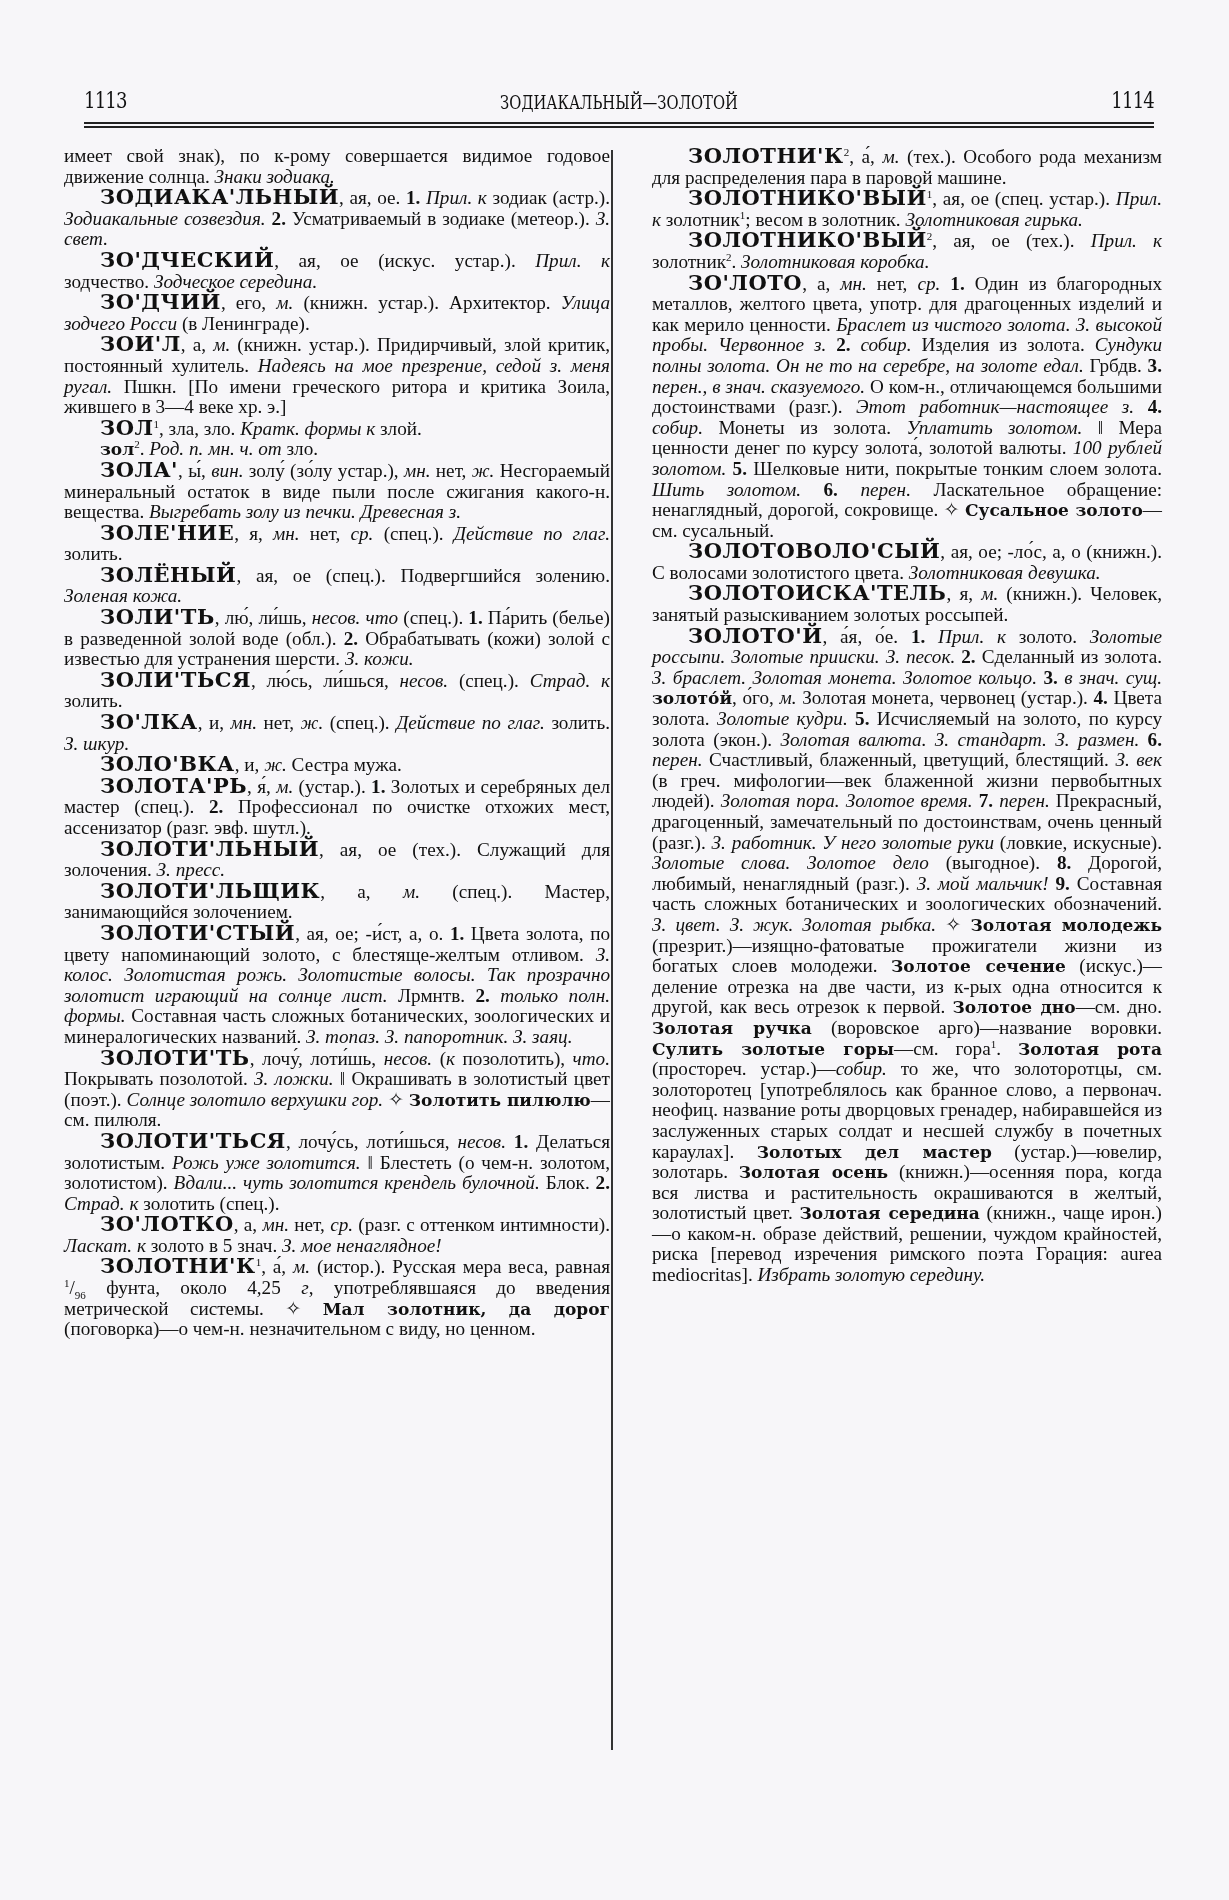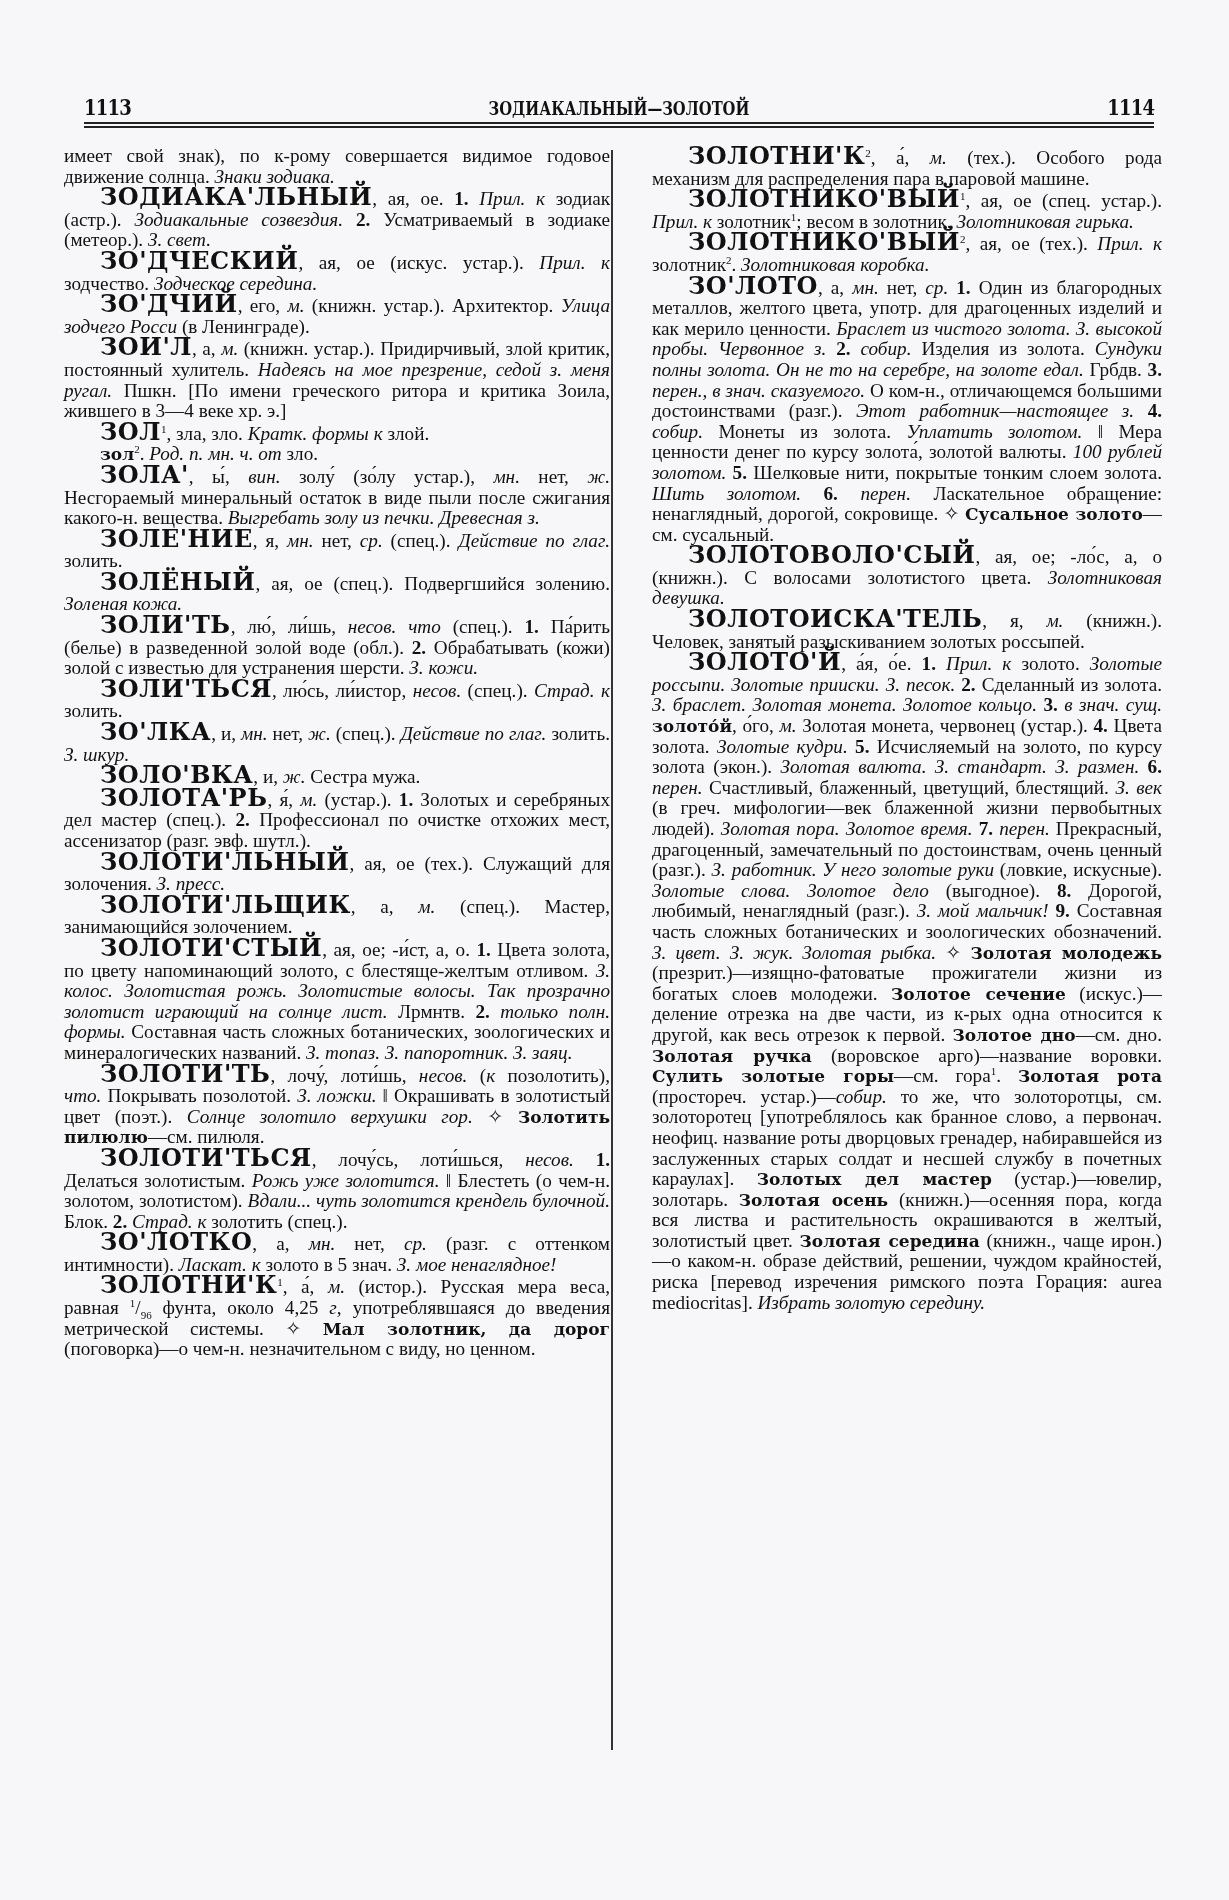"1113" .header { font-weight: bold -> normal; top: 88px -> 82px }
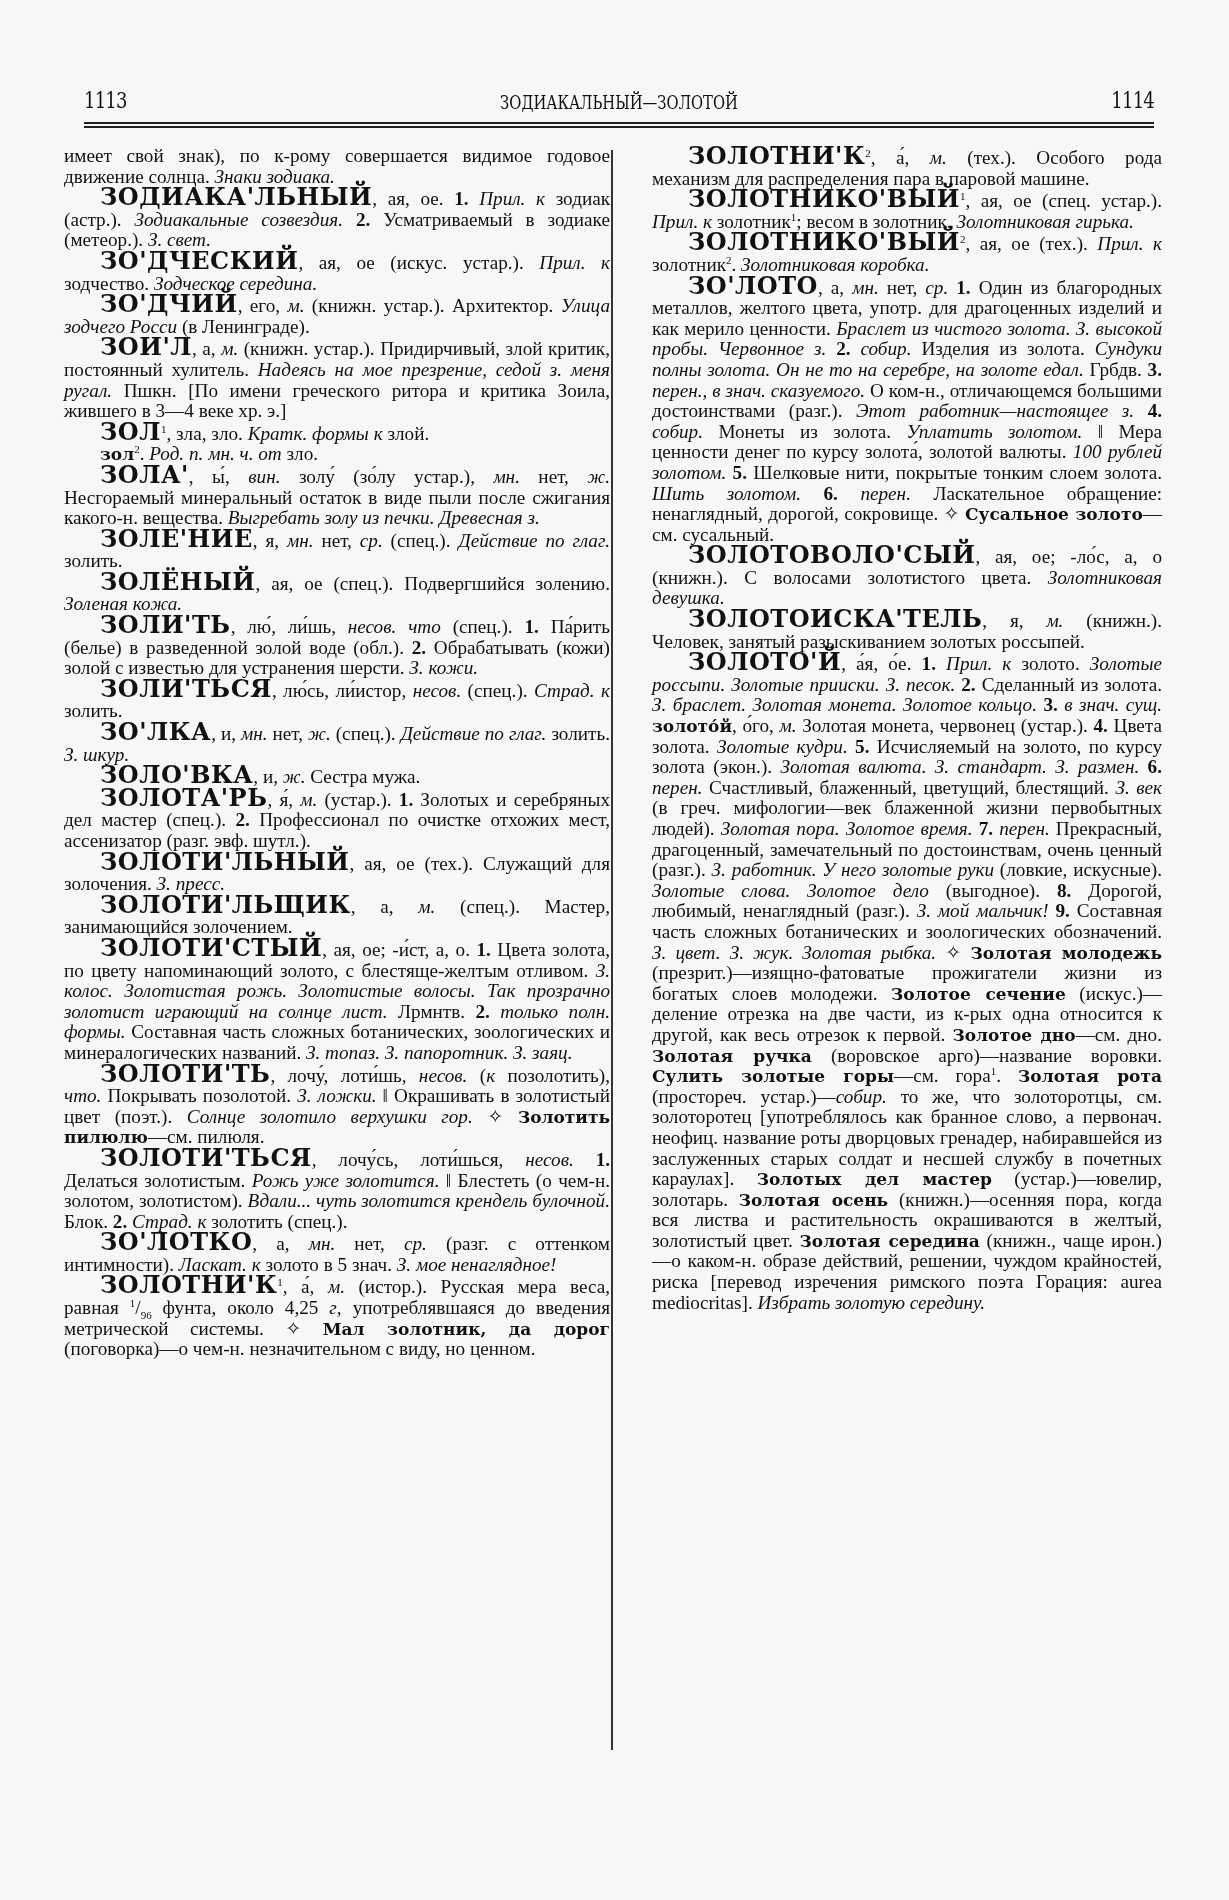"ЗОЛОТНИ'К" .hw { font-size: 24px -> 21px }
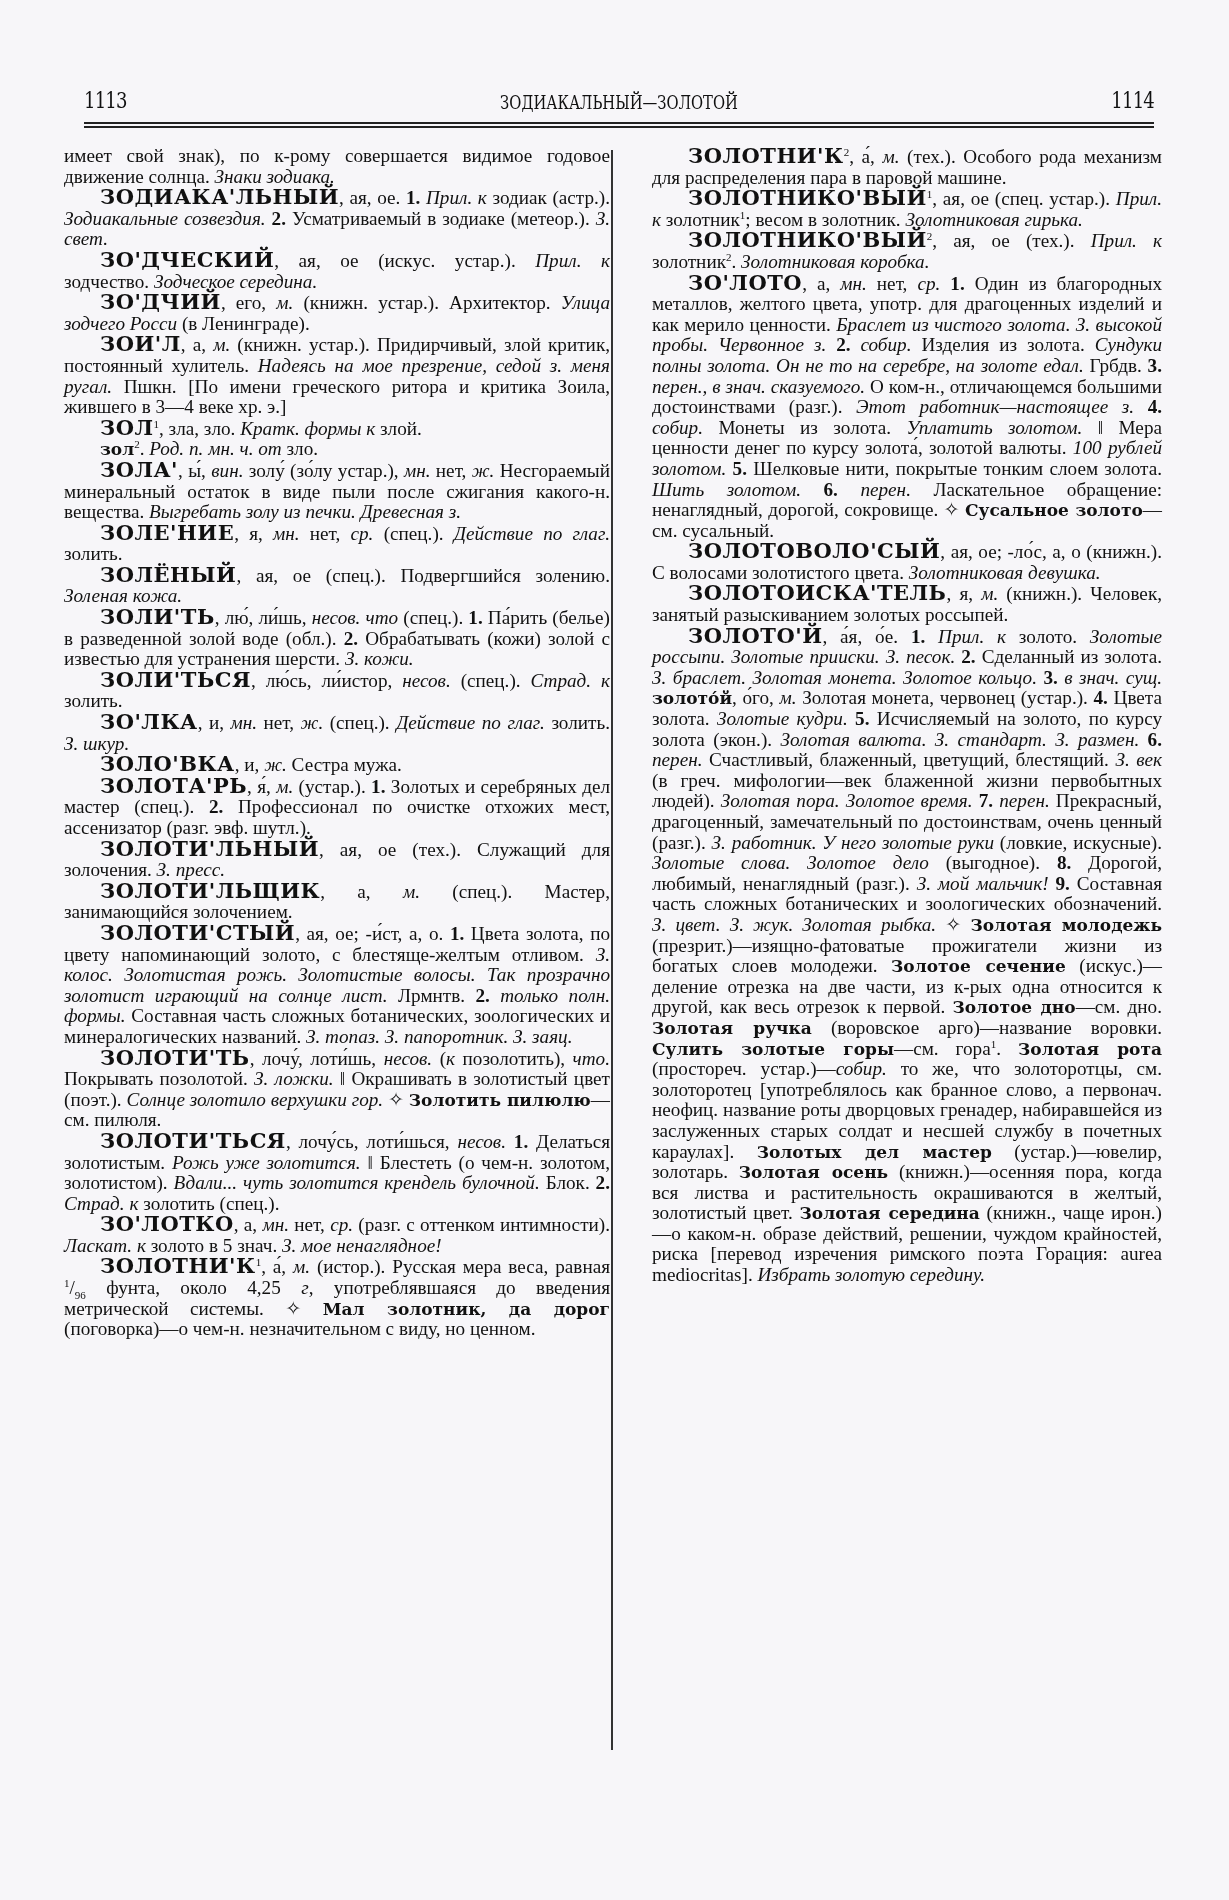", лю́сь, ли́истор," span { text: ли́истор -> ли́шься }
